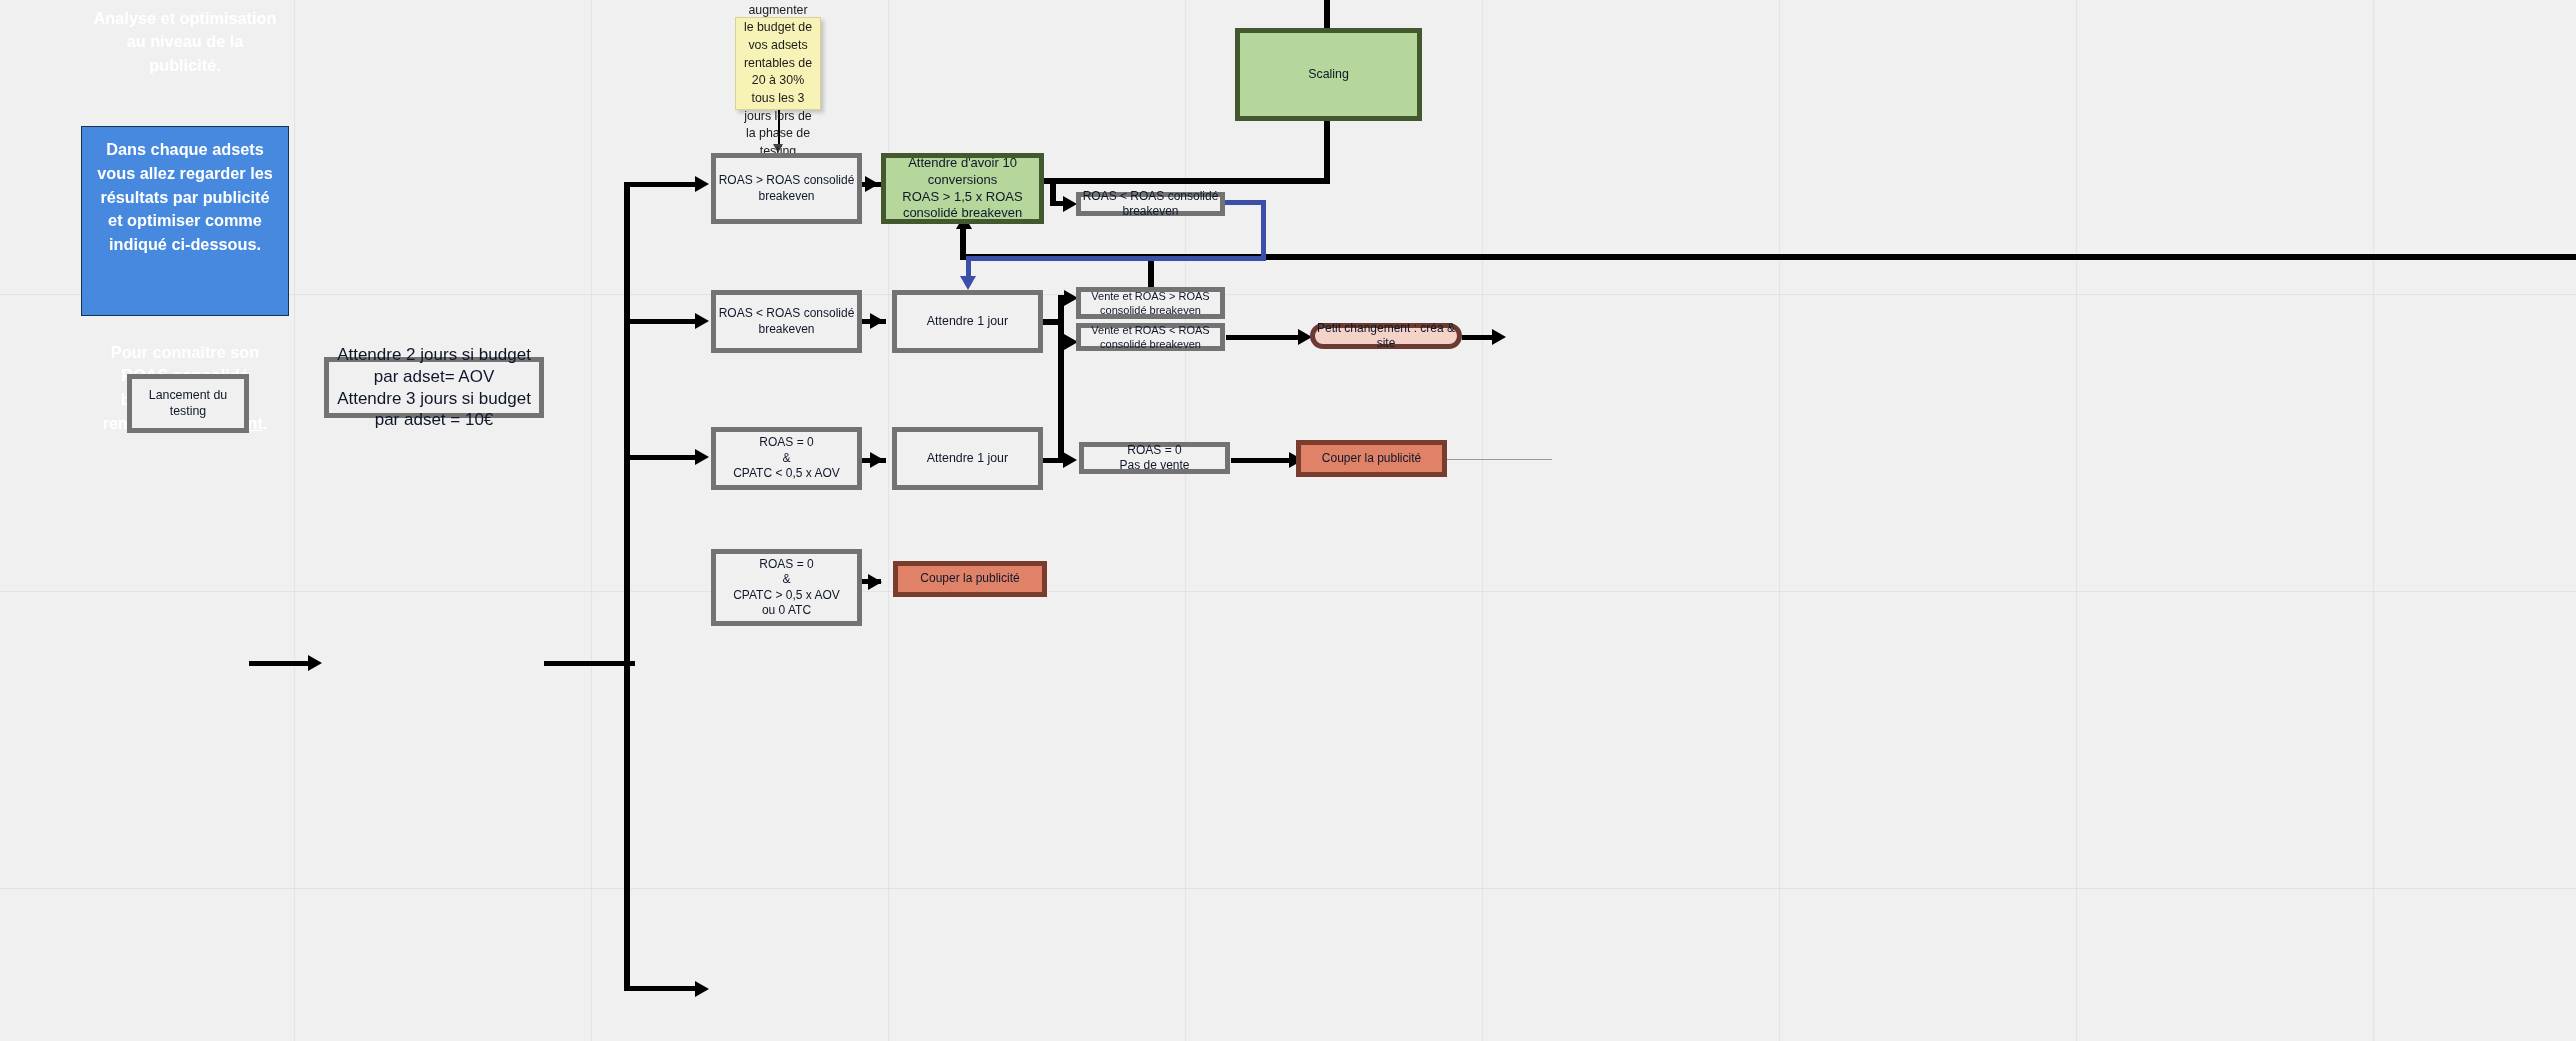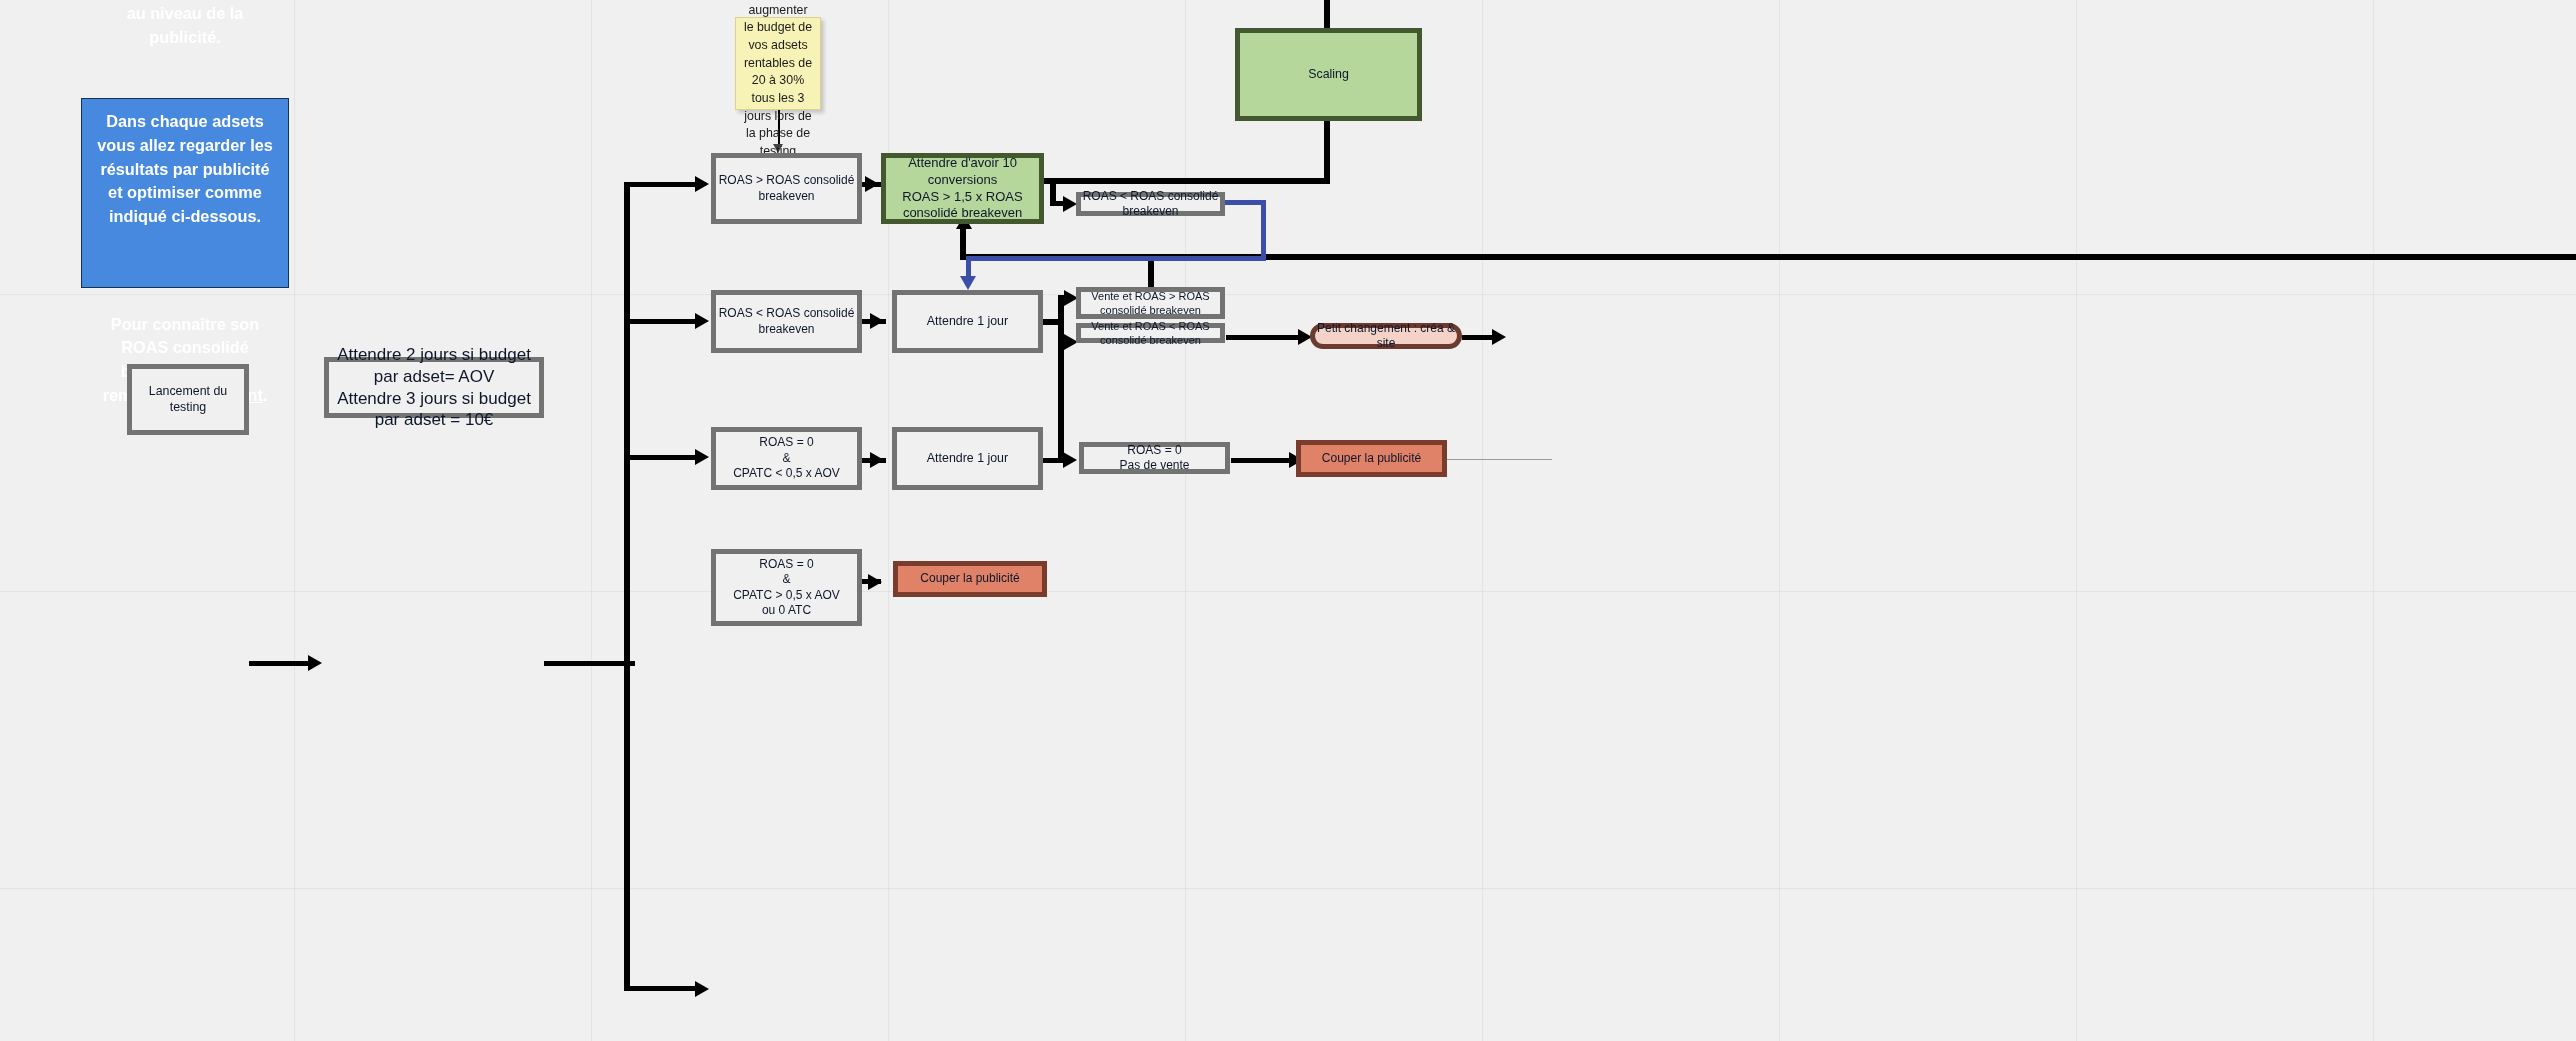"Dans chaque adsets vous allez" div.node { top: 98px -> 126px }
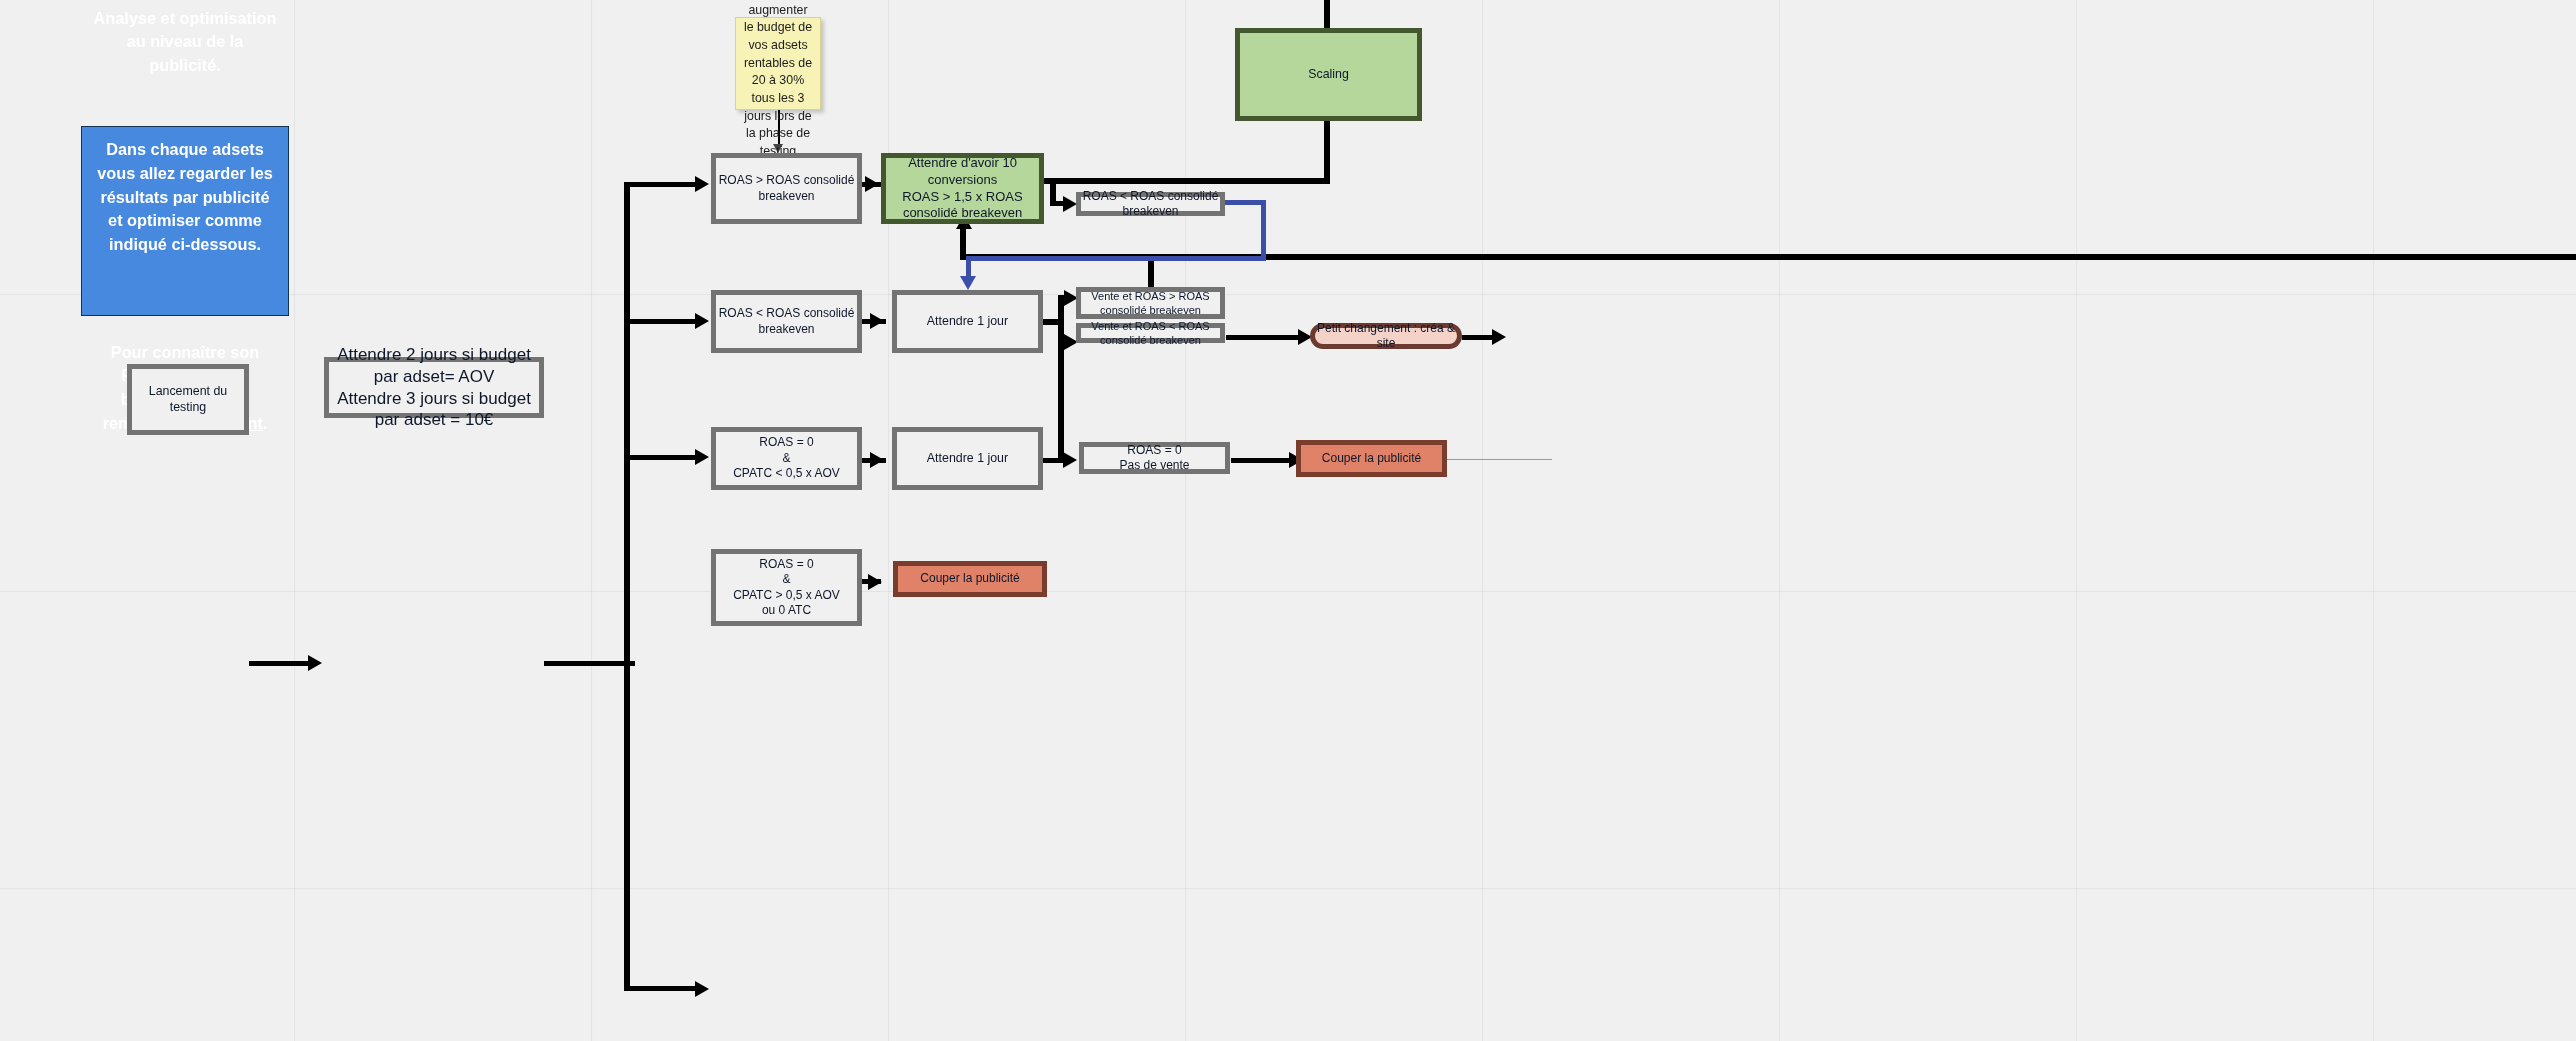"Vente et ROAS < ROAS" div.node { height: 20px -> 28px }
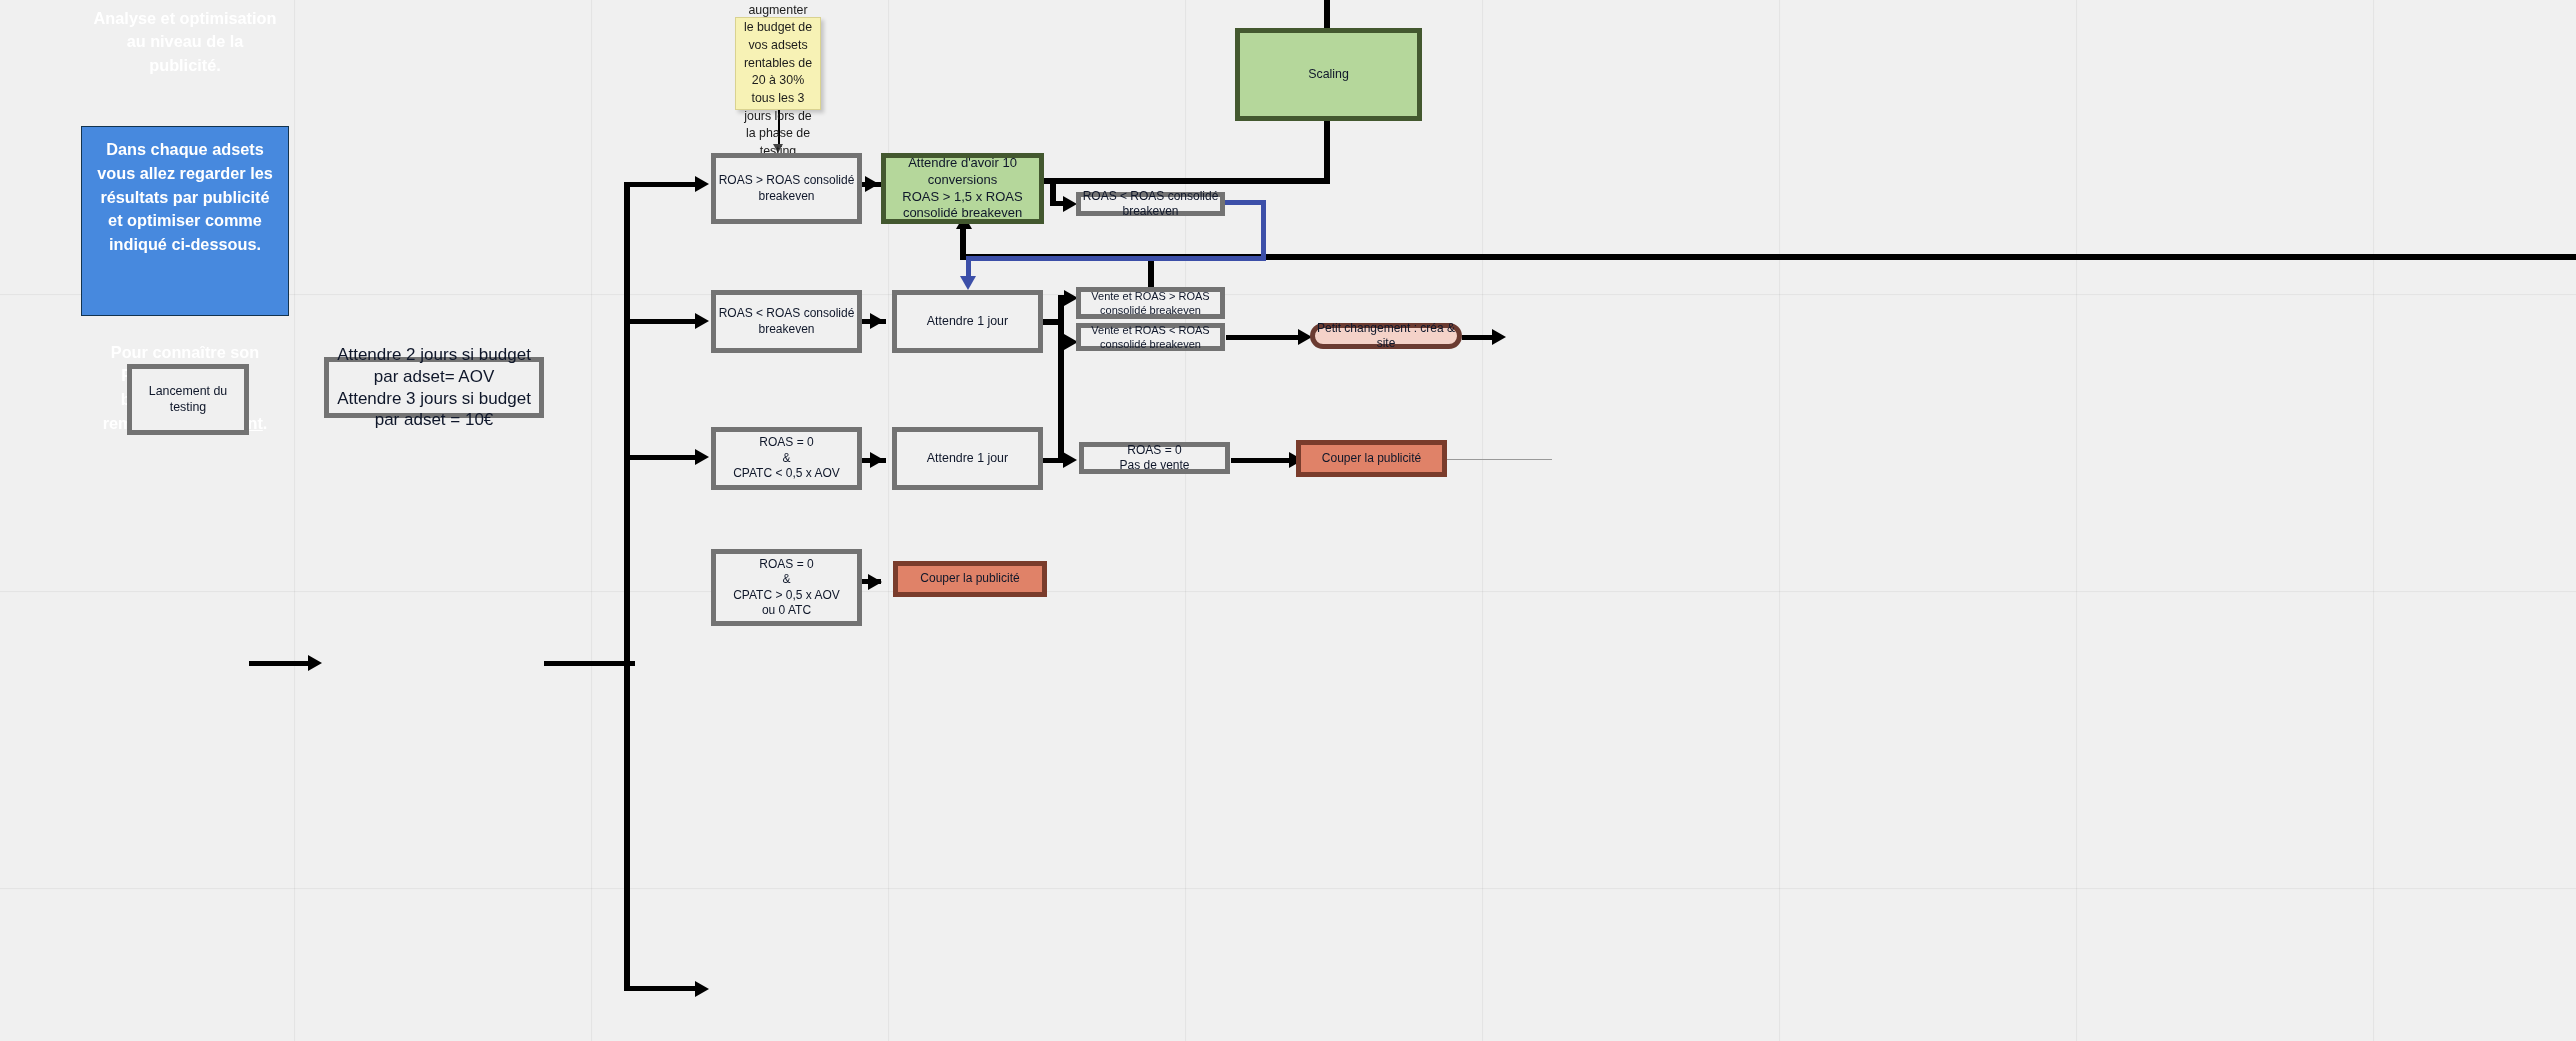"Lancement du testing" div.node { height: 71px -> 59px; top: 364px -> 374px }
